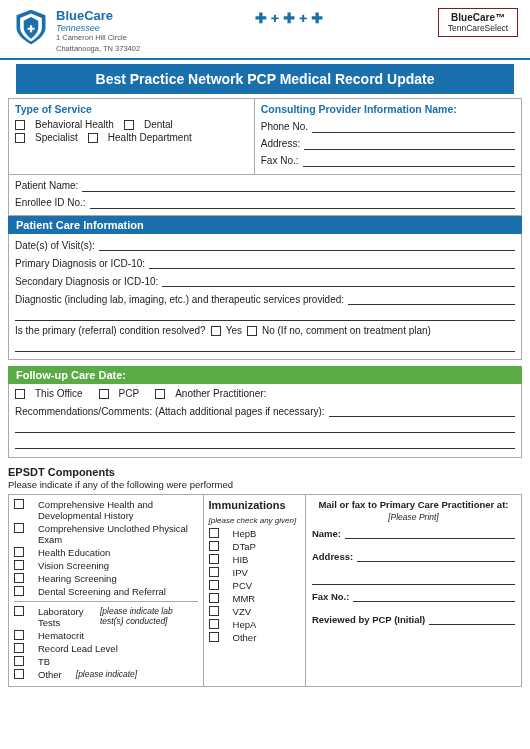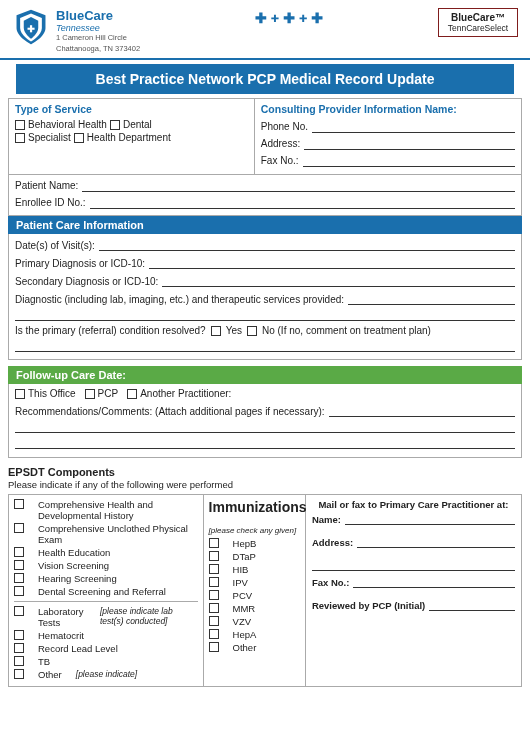"Behavioral Health" .checkbox-row { gap: 3px -> 10px }
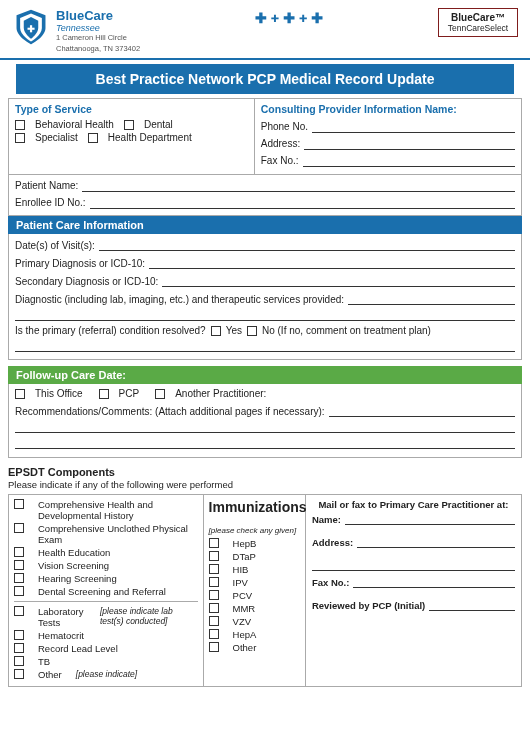"Immunizations" div { font-size: 14px -> 11px; margin-bottom: 11px -> 5px }
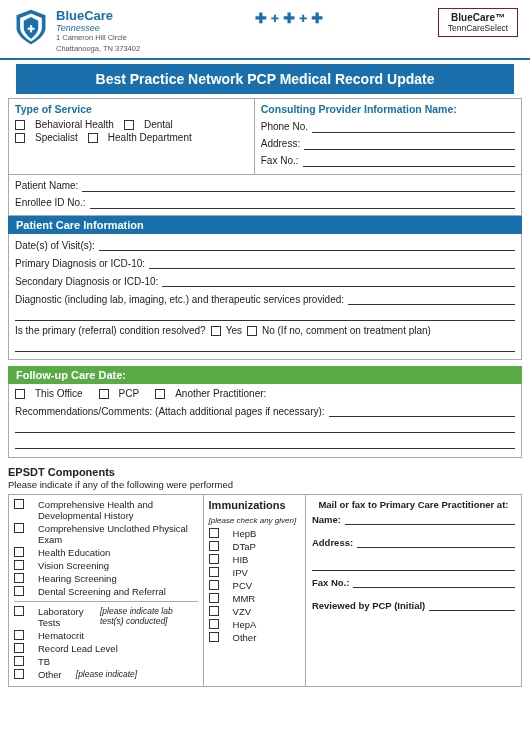"[Please Print]" div.epsdt-col3-subheader { html: none -> <div>[Please Print]</div> }
